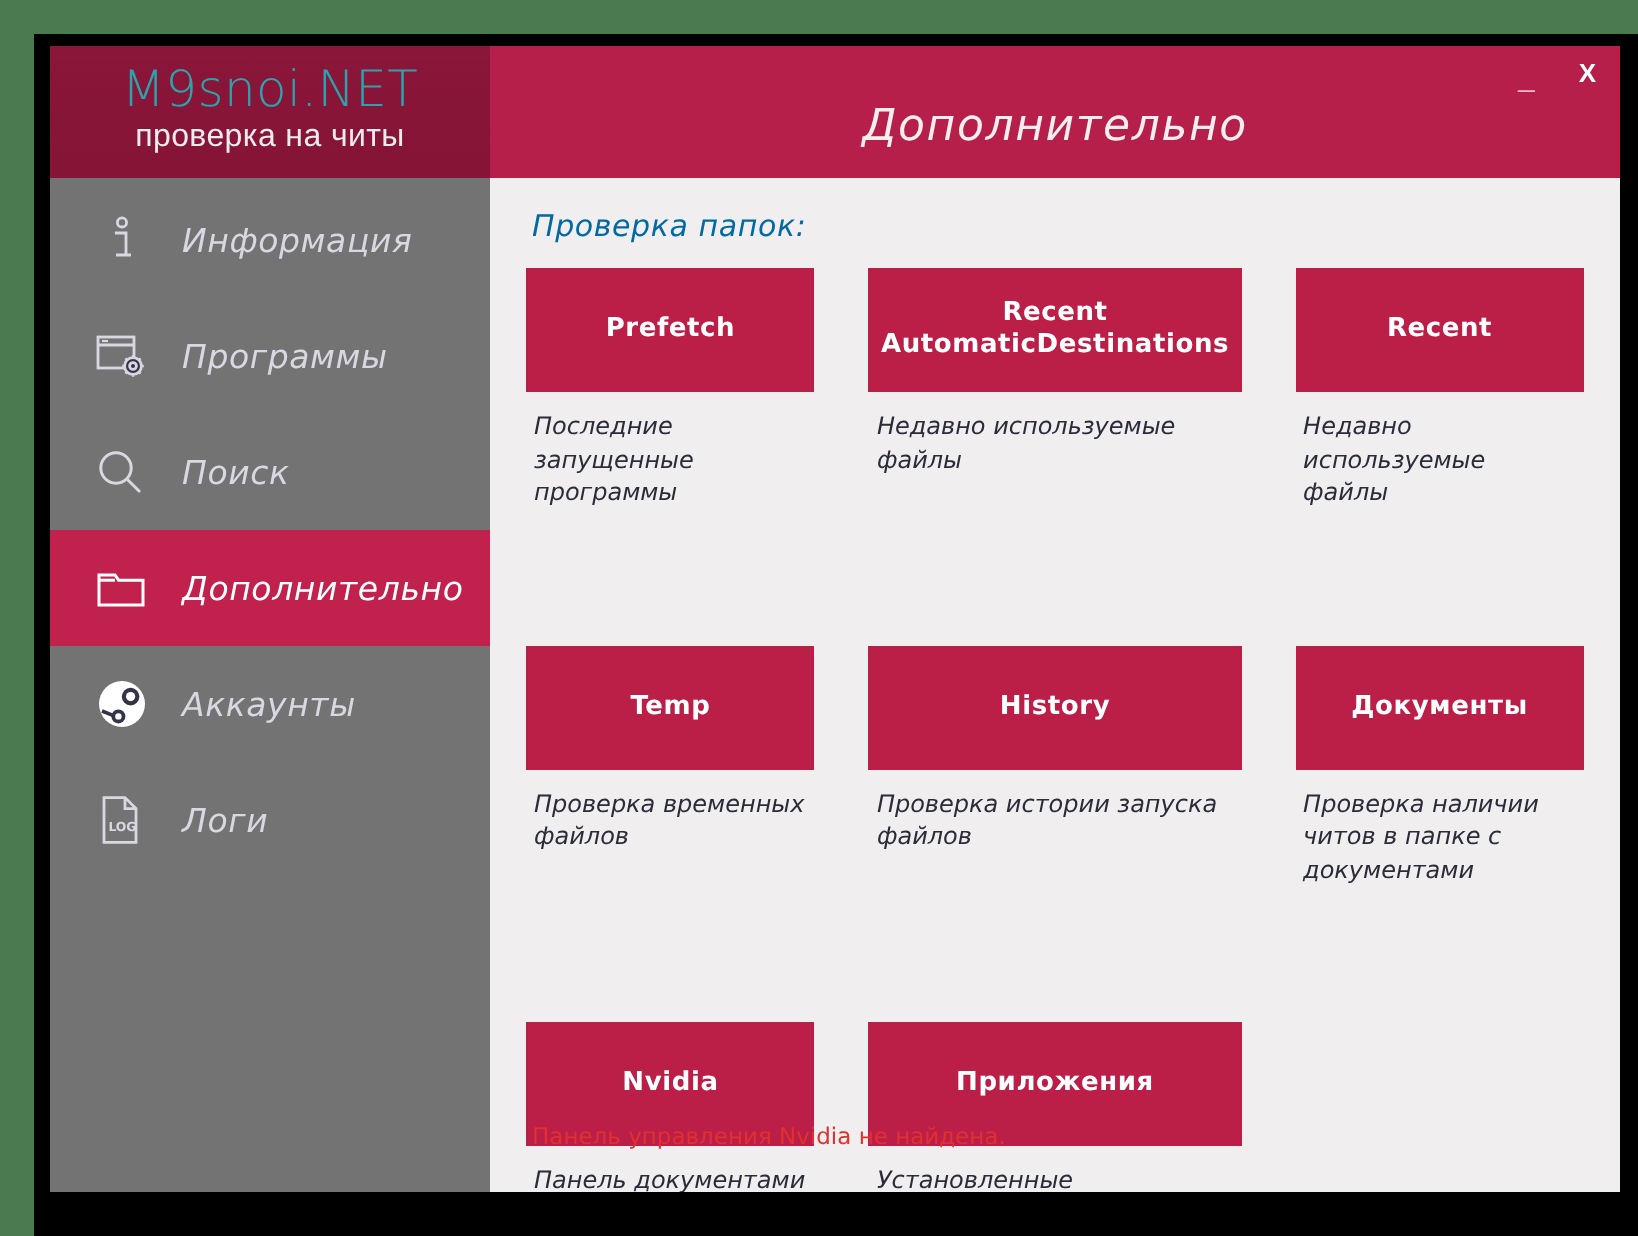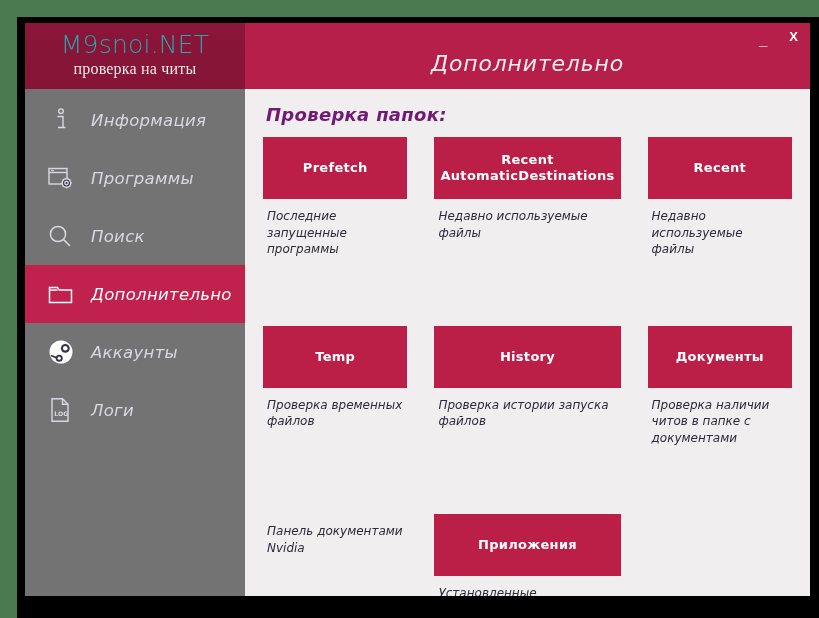"проверка на читы" .logo-sub { font-family: Liberation Serif, serif -> Liberation Sans, sans-serif }
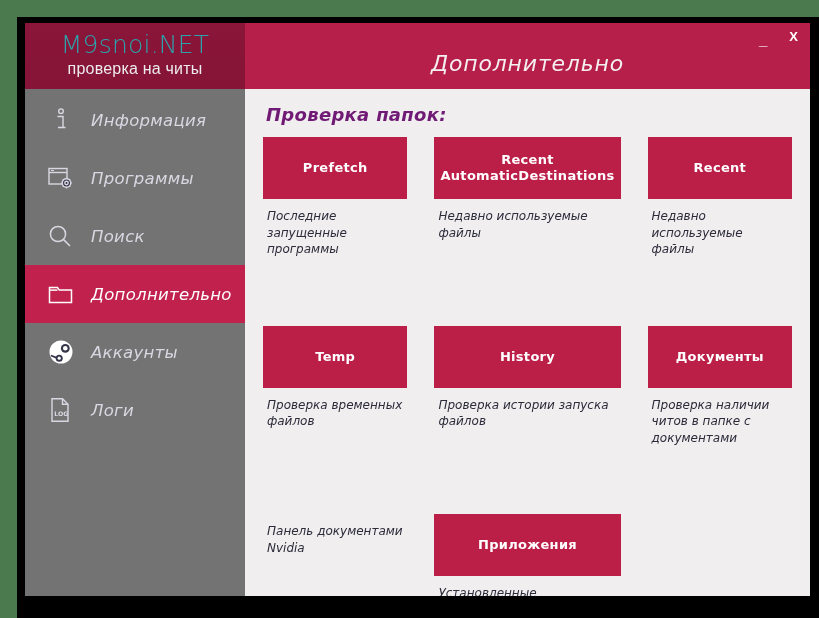"Проверка папок:" .section-title { color: #701a75 -> #0369a1; font-size: 18px -> 15px; font-weight: 700 -> 400 }
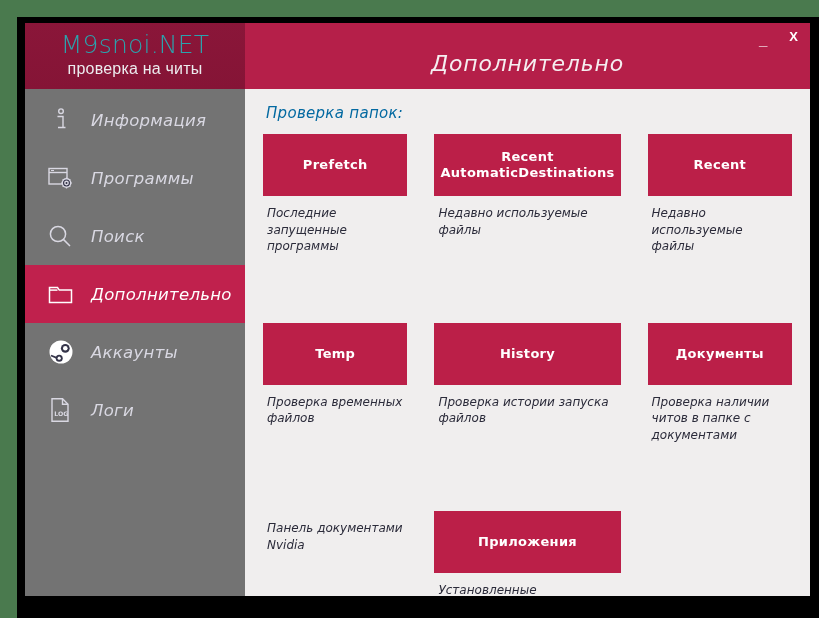"Nvidia" button.tile-btn { html: none -> <button>Nvidia</button> }
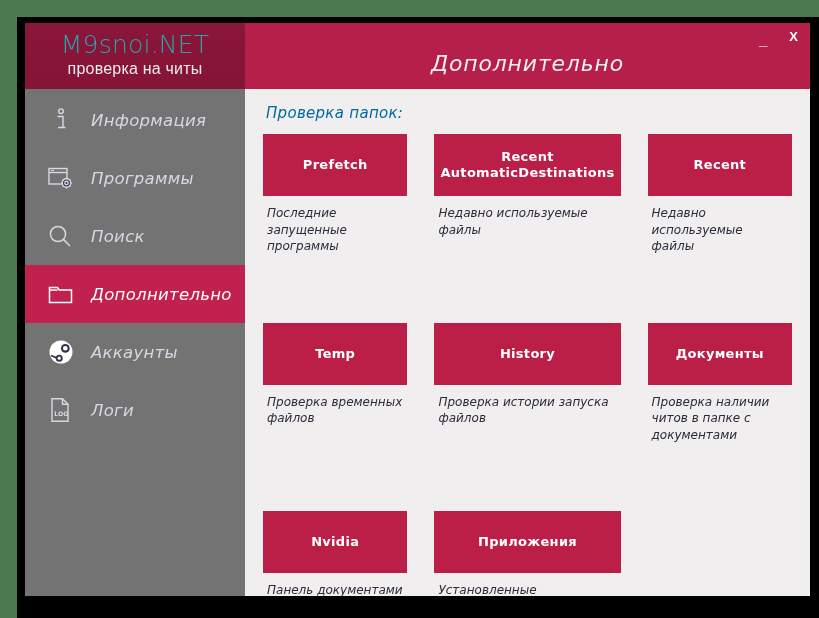"Панель управления Nvidia не найдена." div.status-text { html: none -> <div>Панель управления Nvidia не найдена.</div> }
